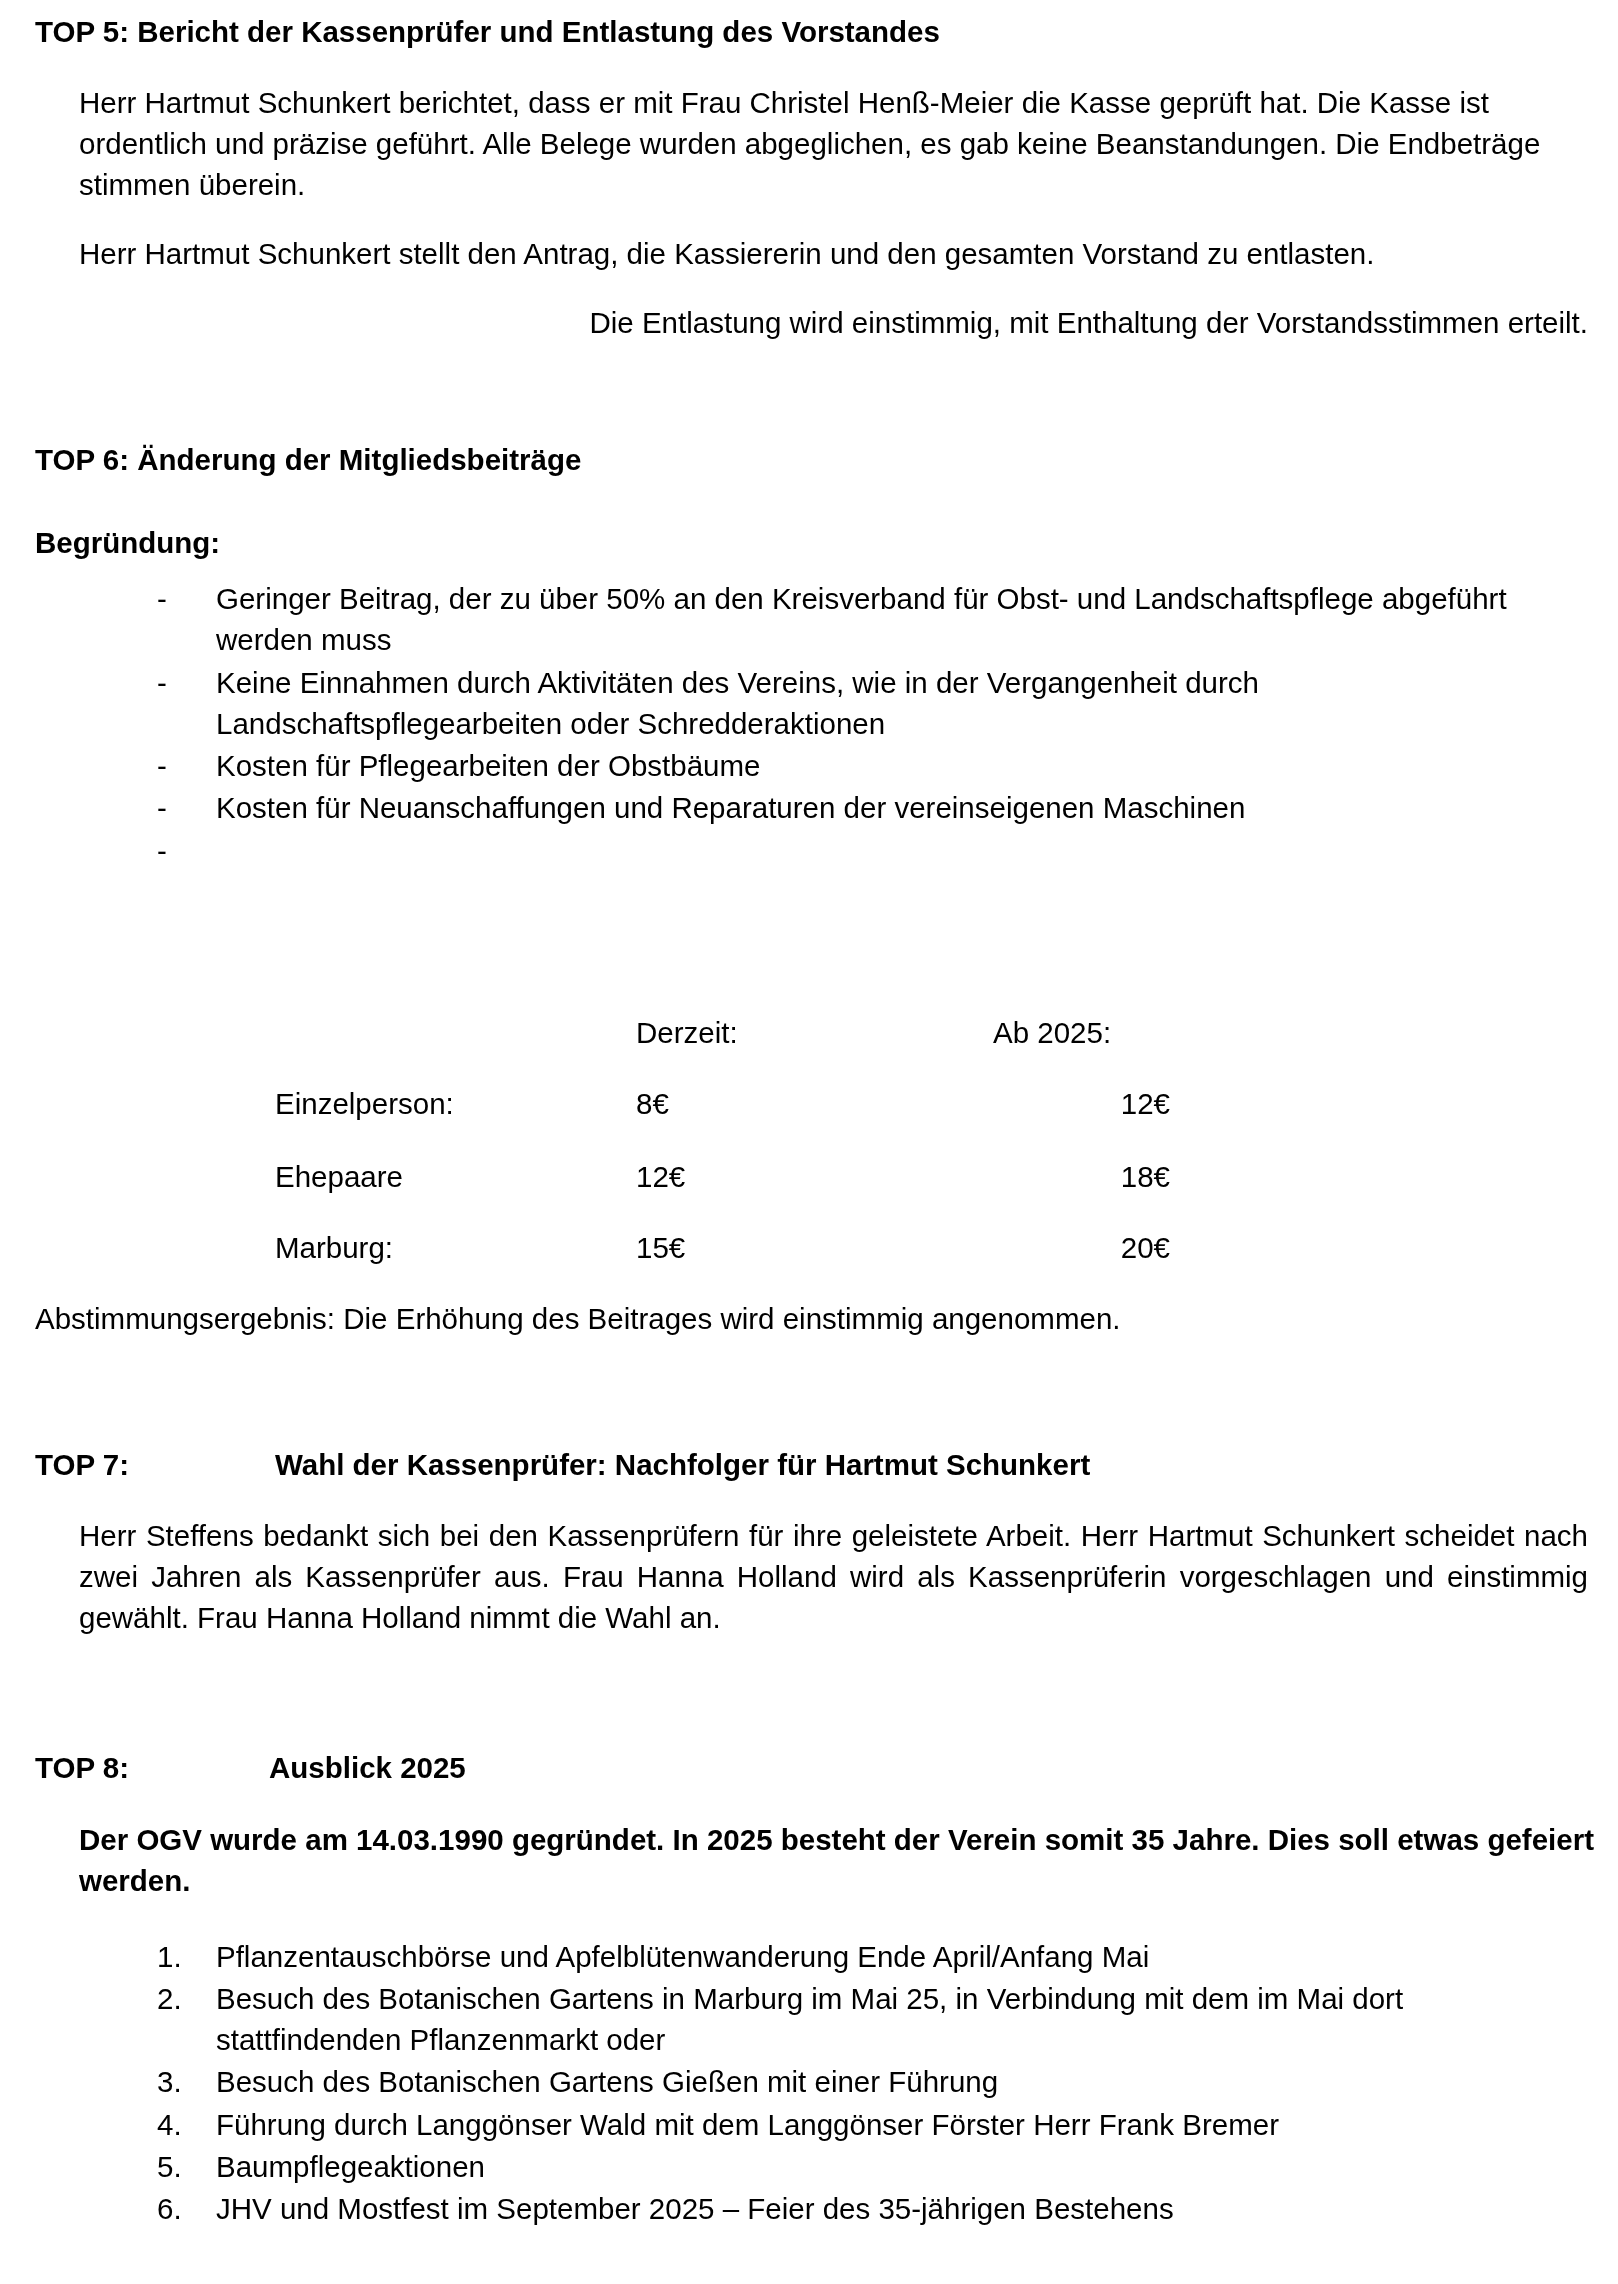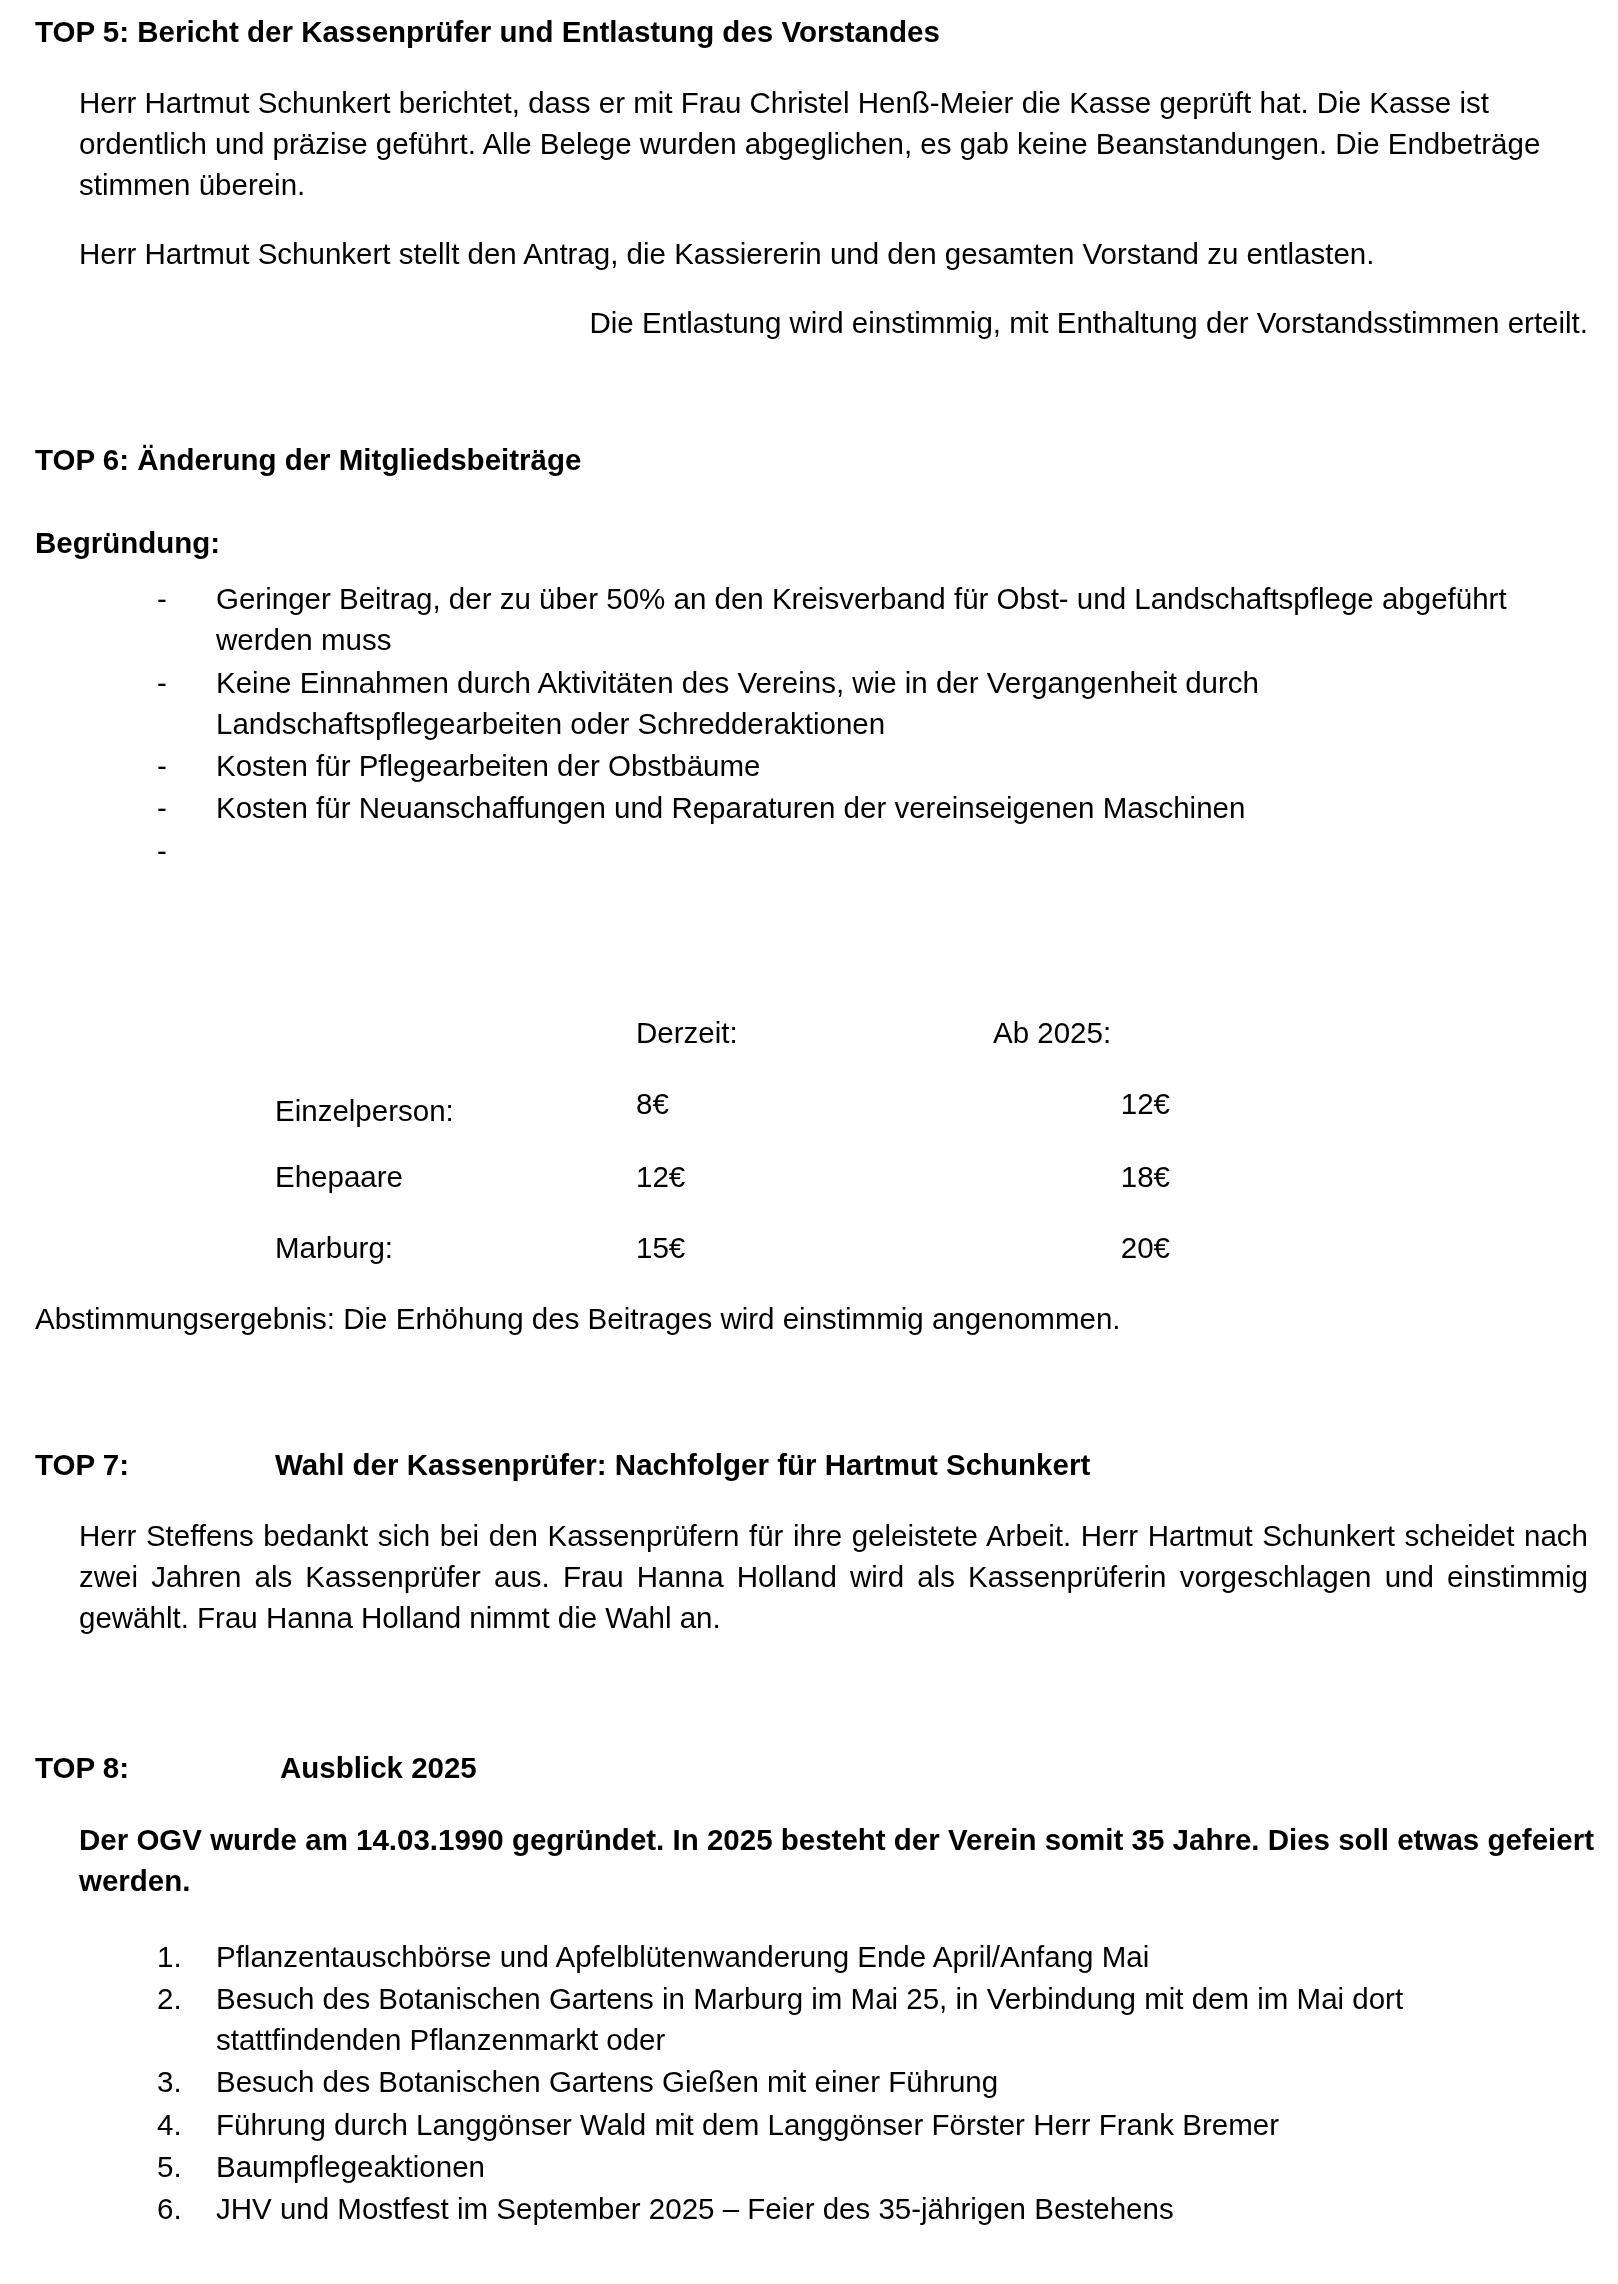"Einzelperson:" div.abs { margin-top: 7px -> none }
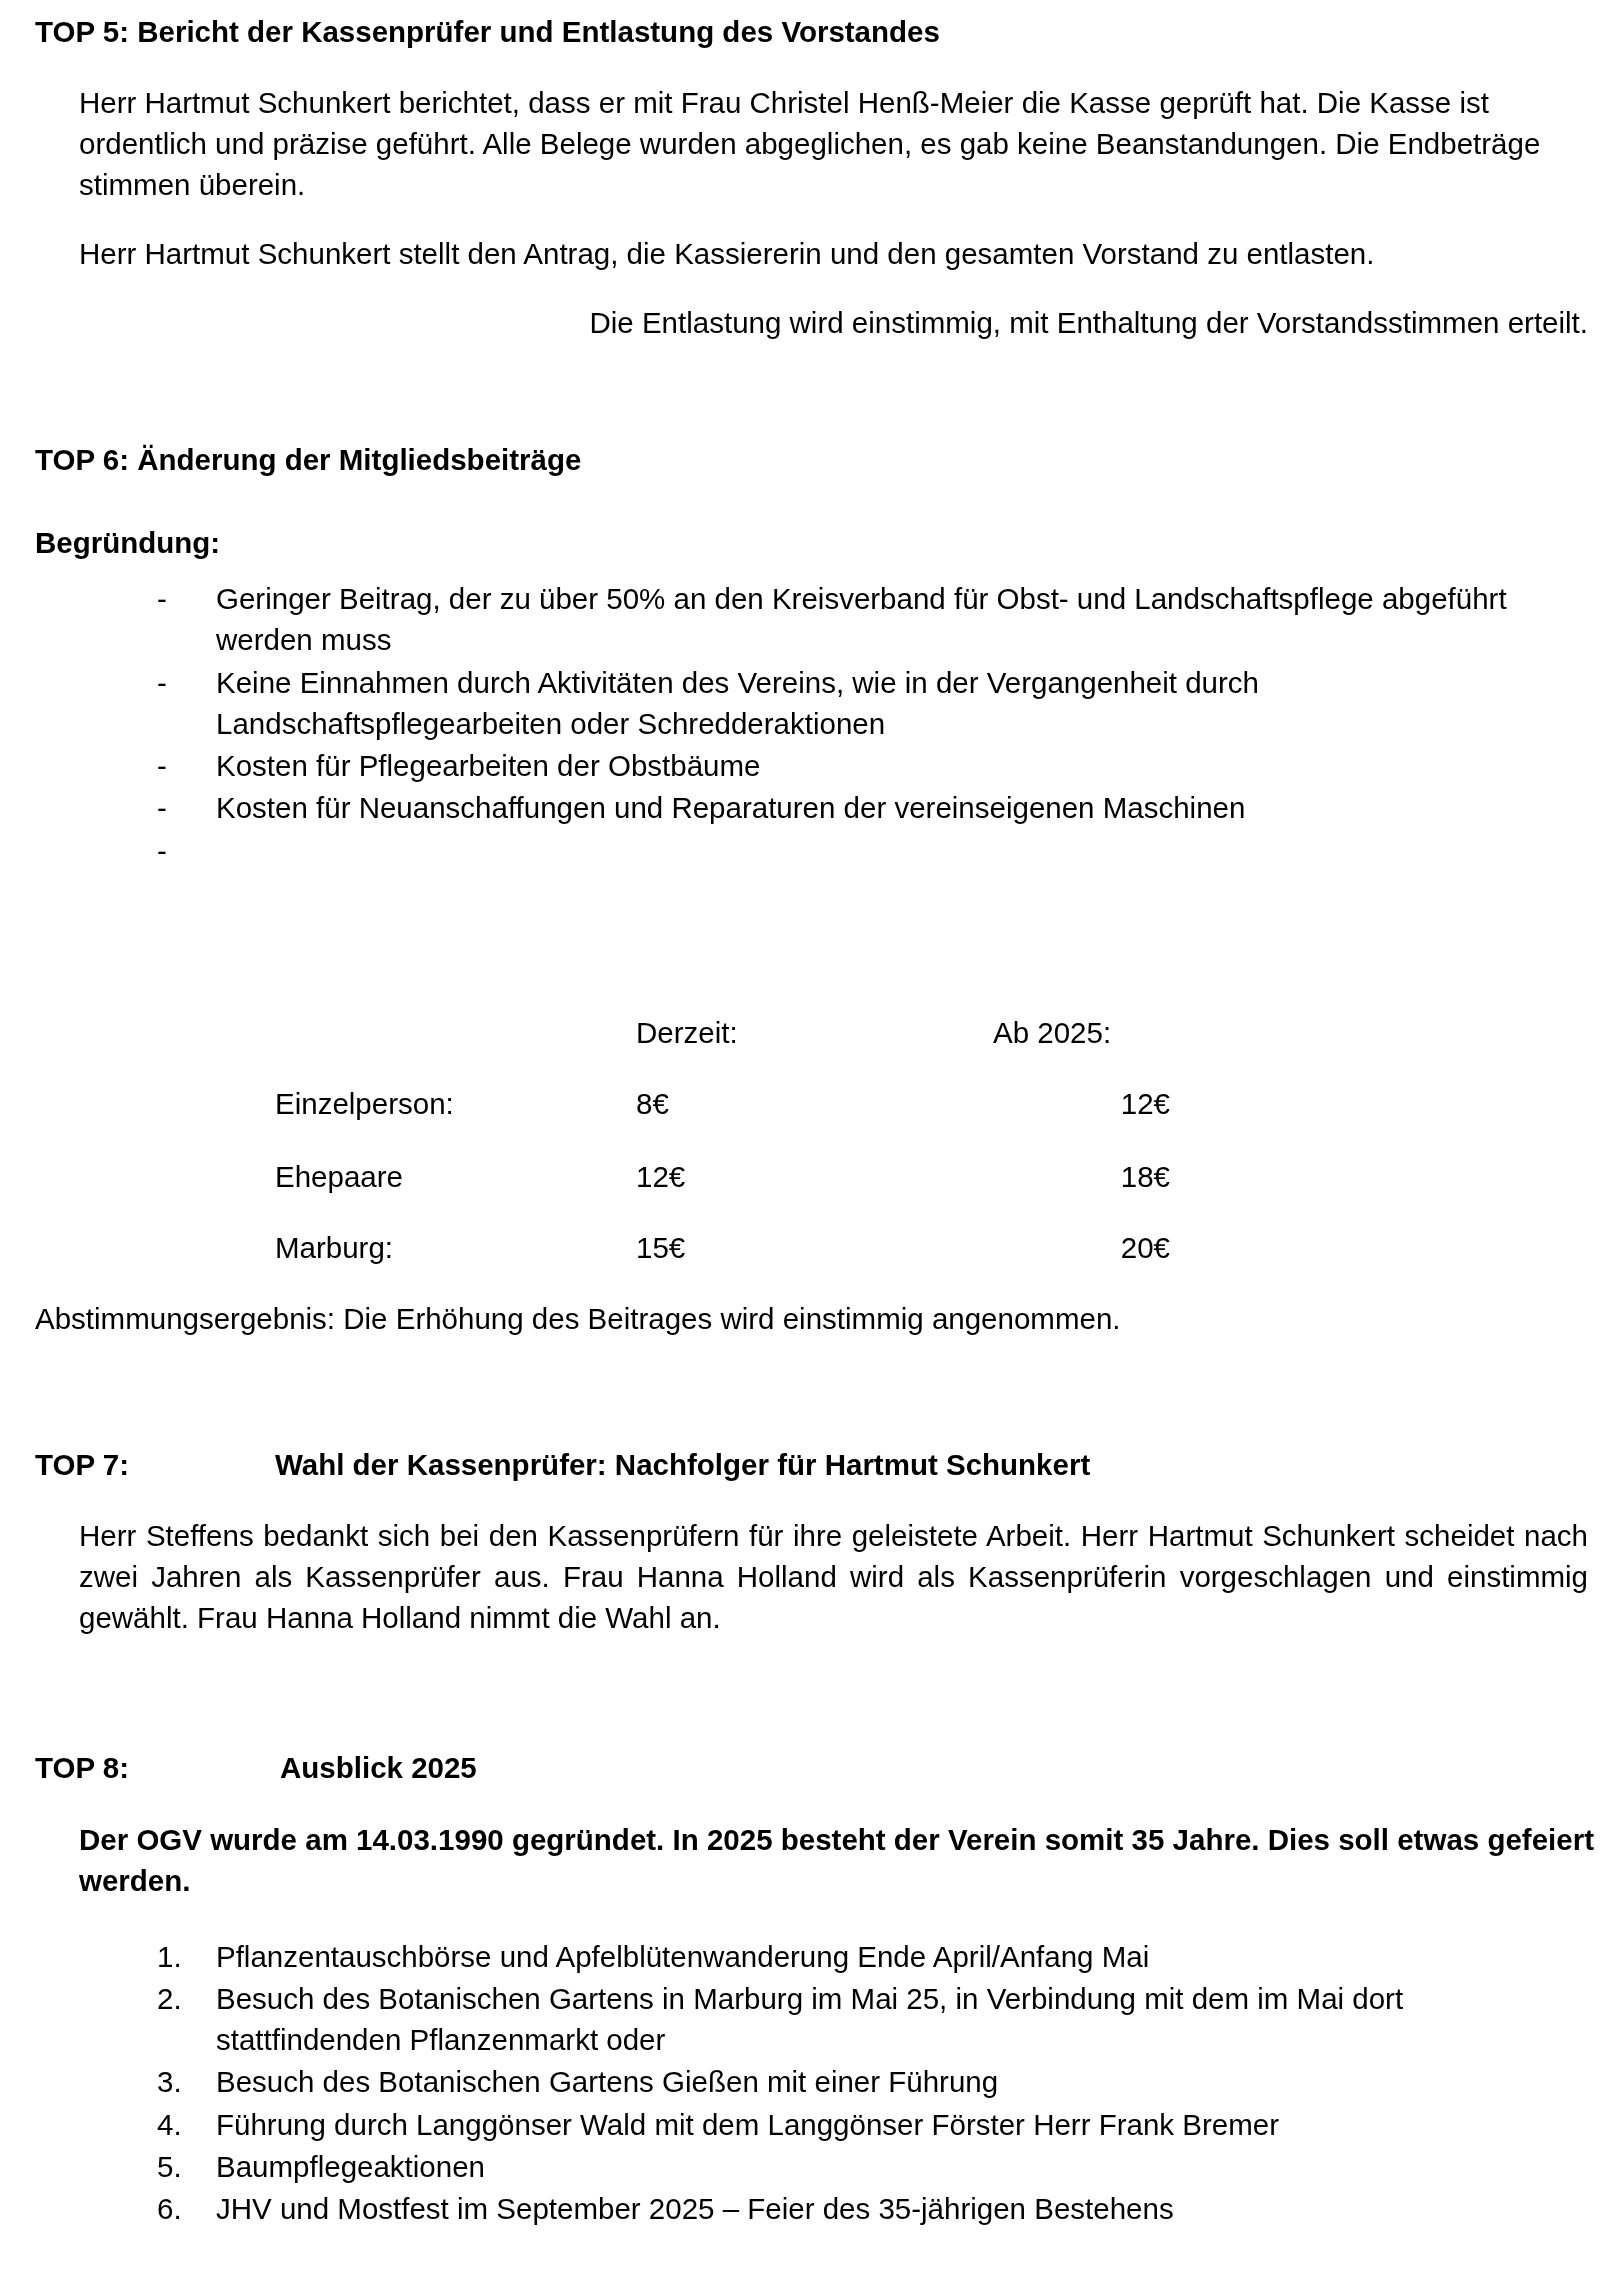"Ausblick 2025" div.abs { left: 280px -> 269px }
